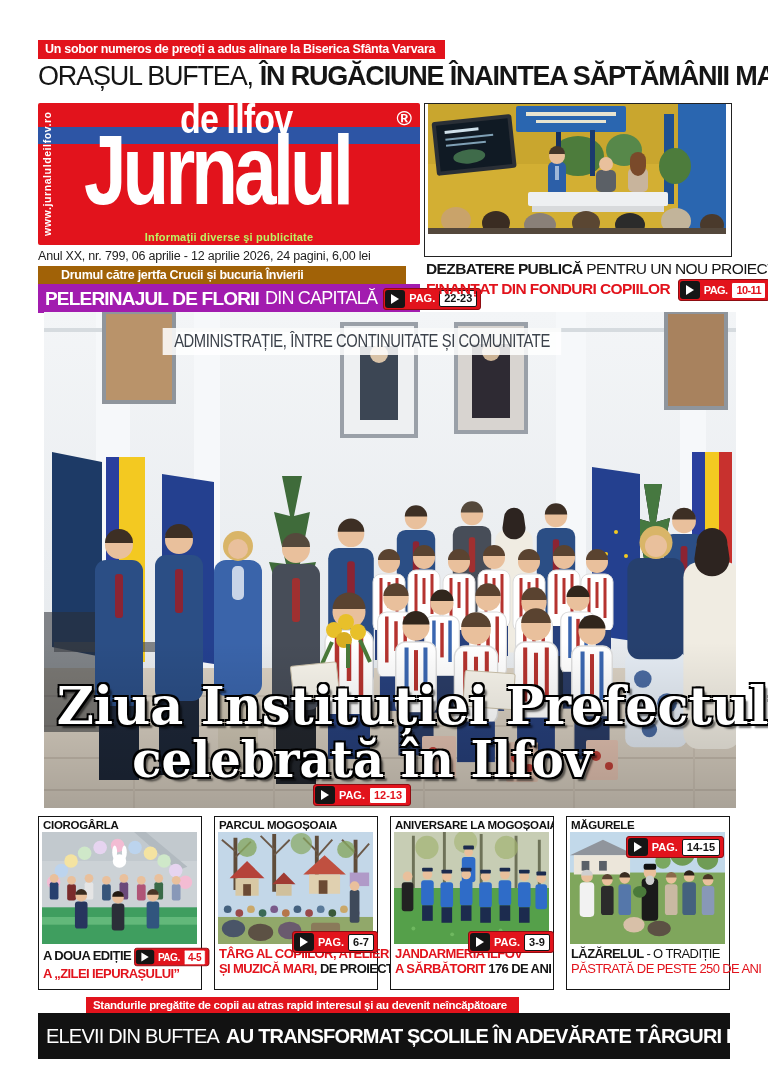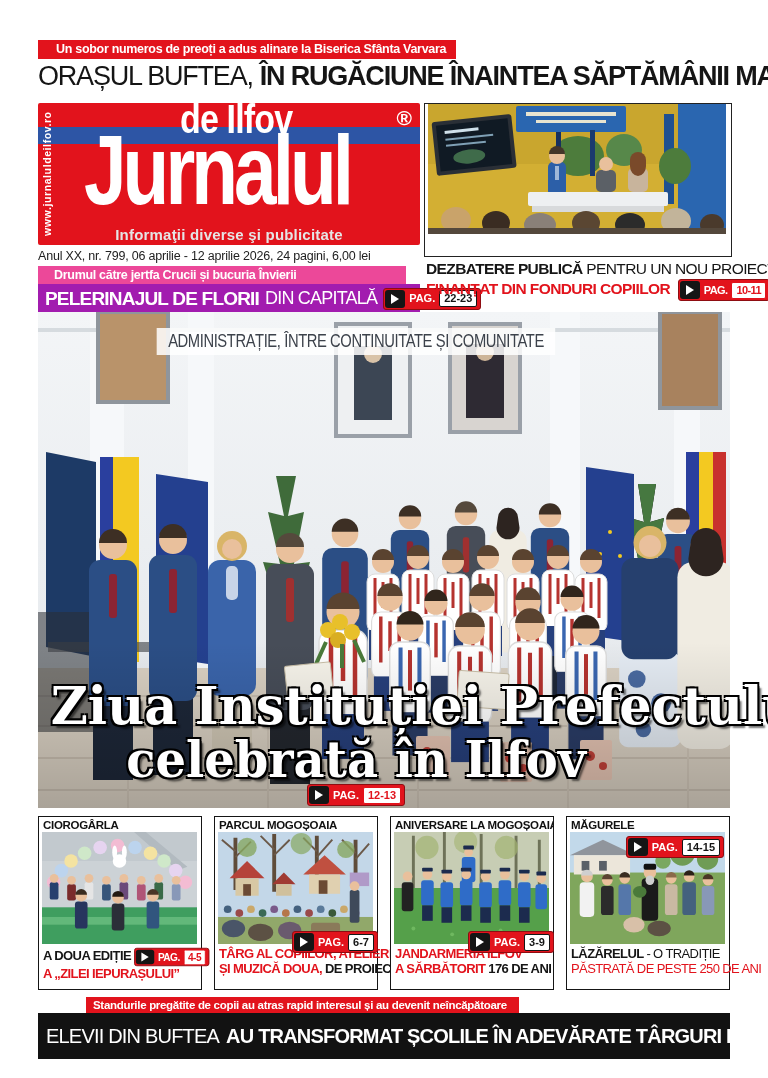"Un sobor numeros de preoți" .red-strip { padding: 2px 10px 3px 18px -> 2px 10px 3px 7px }
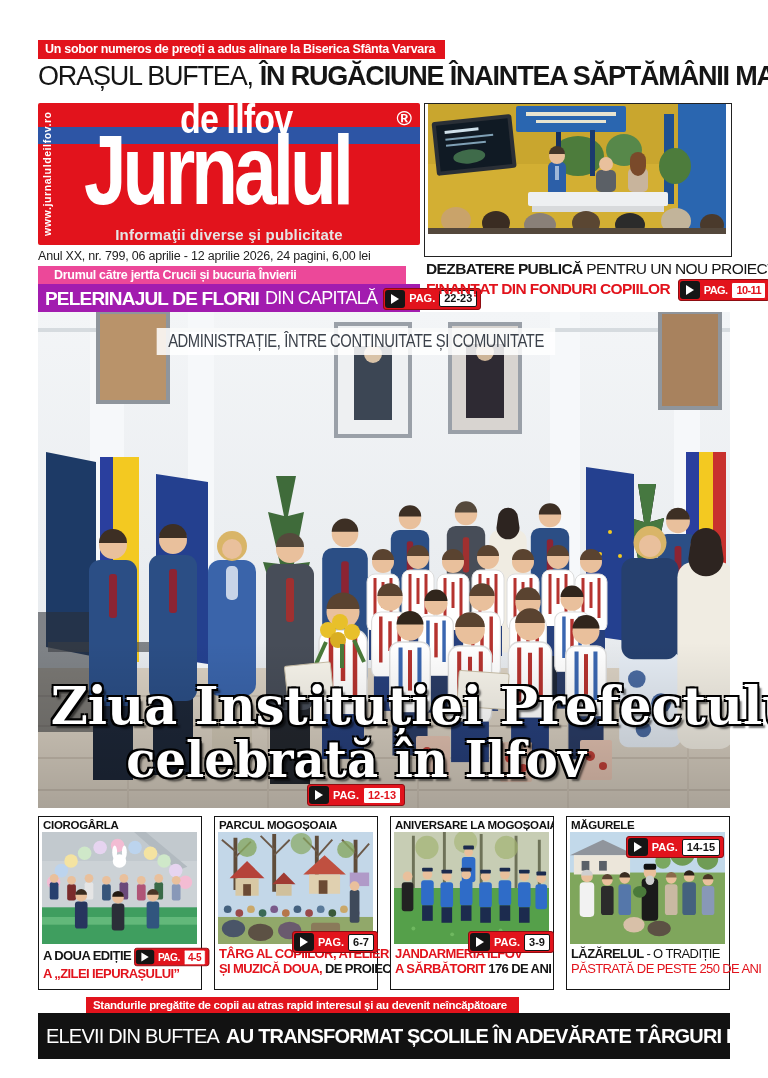"Informaţii diverse şi publicitate" .logo .tag { color: #e5e5e5 -> #bef264; font-size: 15px -> 11px }
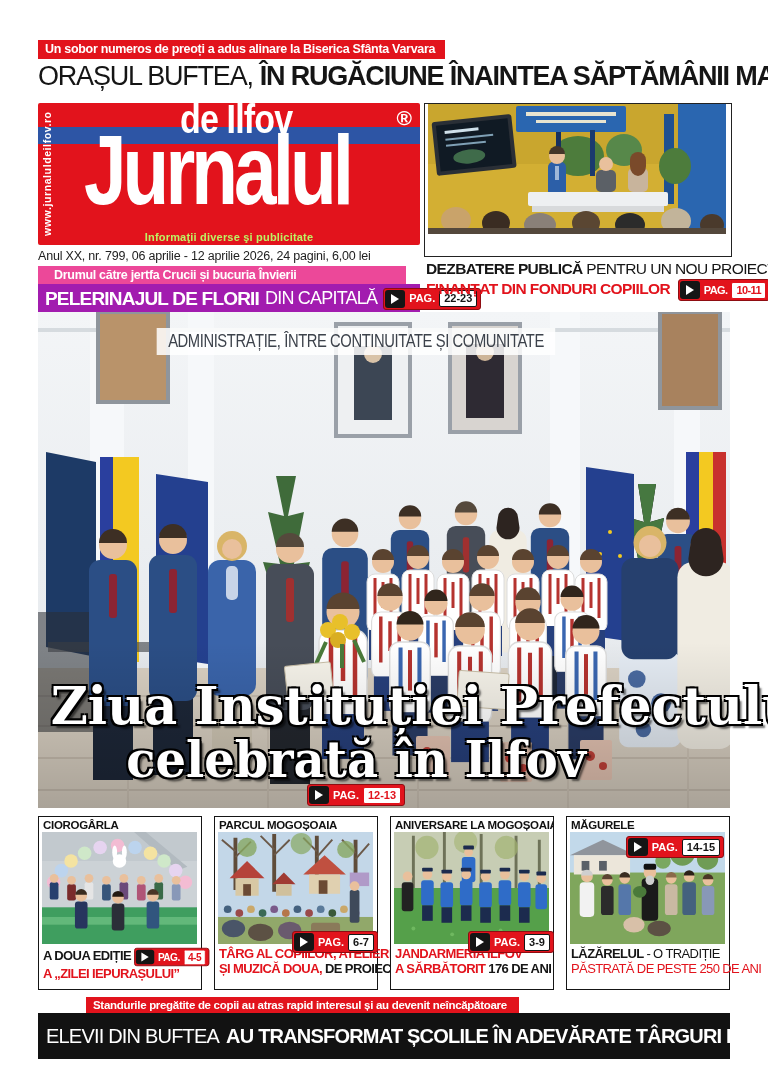"Drumul către jertfa Crucii și" .black-strip { background: #ec4899 -> #a16207; padding: 2px 10px 3px 16px -> 2px 10px 3px 23px }
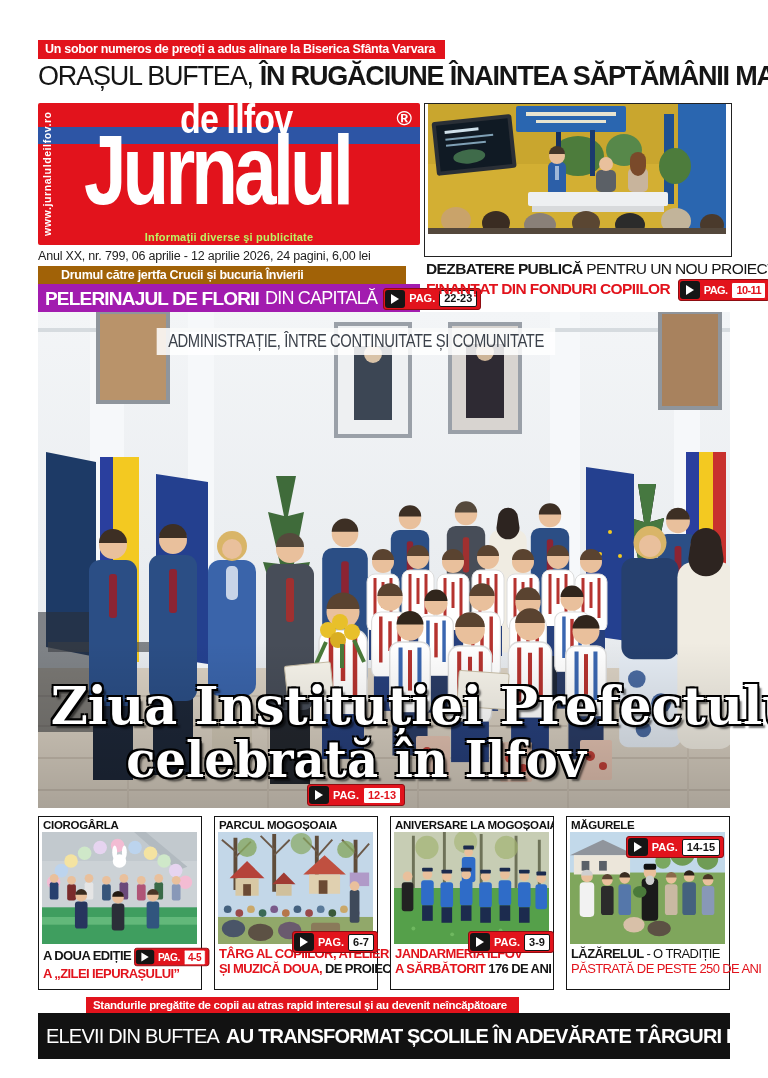"ADMINISTRAȚIE, ÎNTRE CONTINUITATE ȘI" div.abs { left: 38px -> 44px }
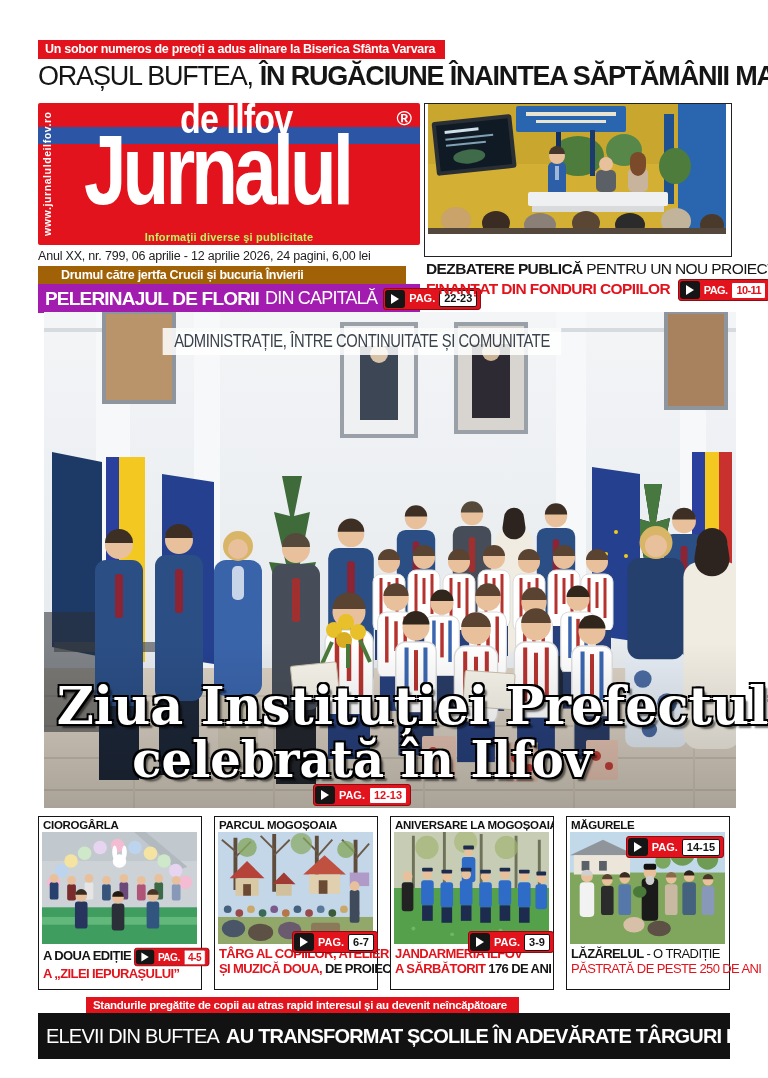"ȘI MUZICĂ DOUA," span.red { text: DOUA -> MARI }
